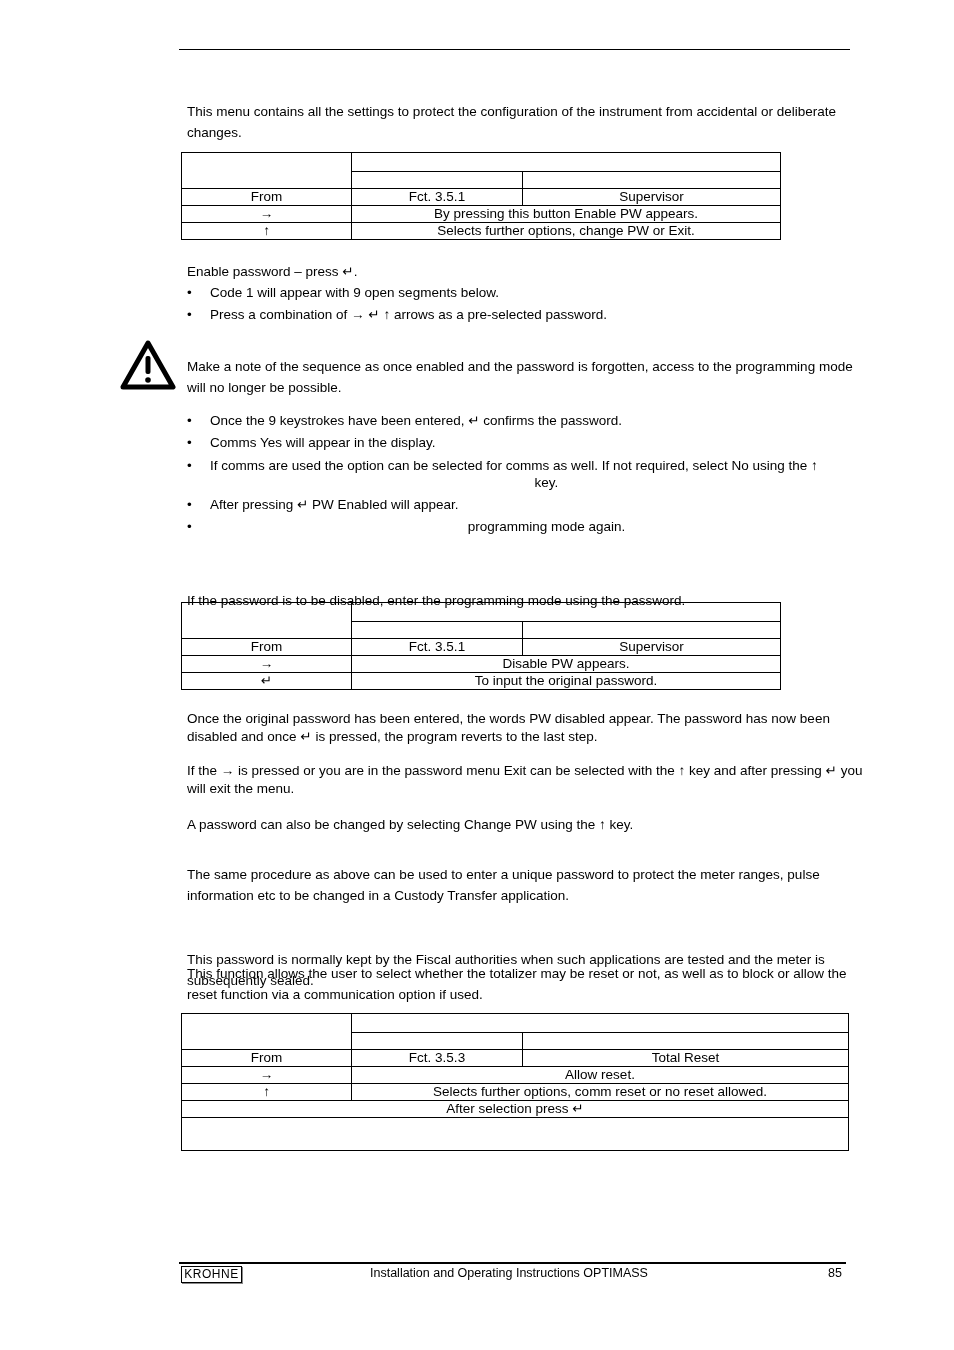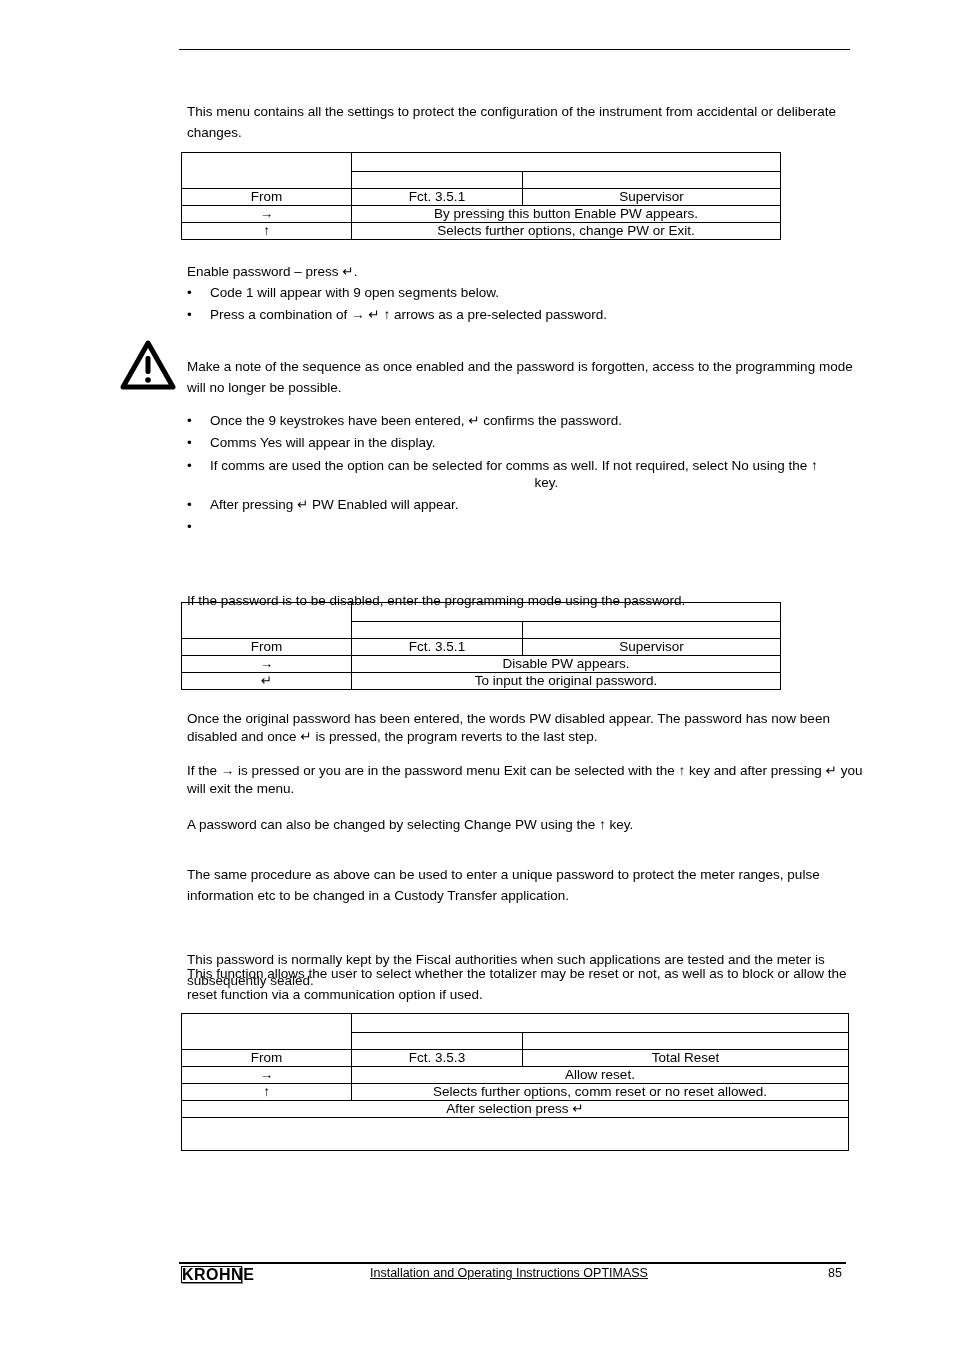"programming mode again." span.cont { html: none -> <span>programming mode again.</span> }
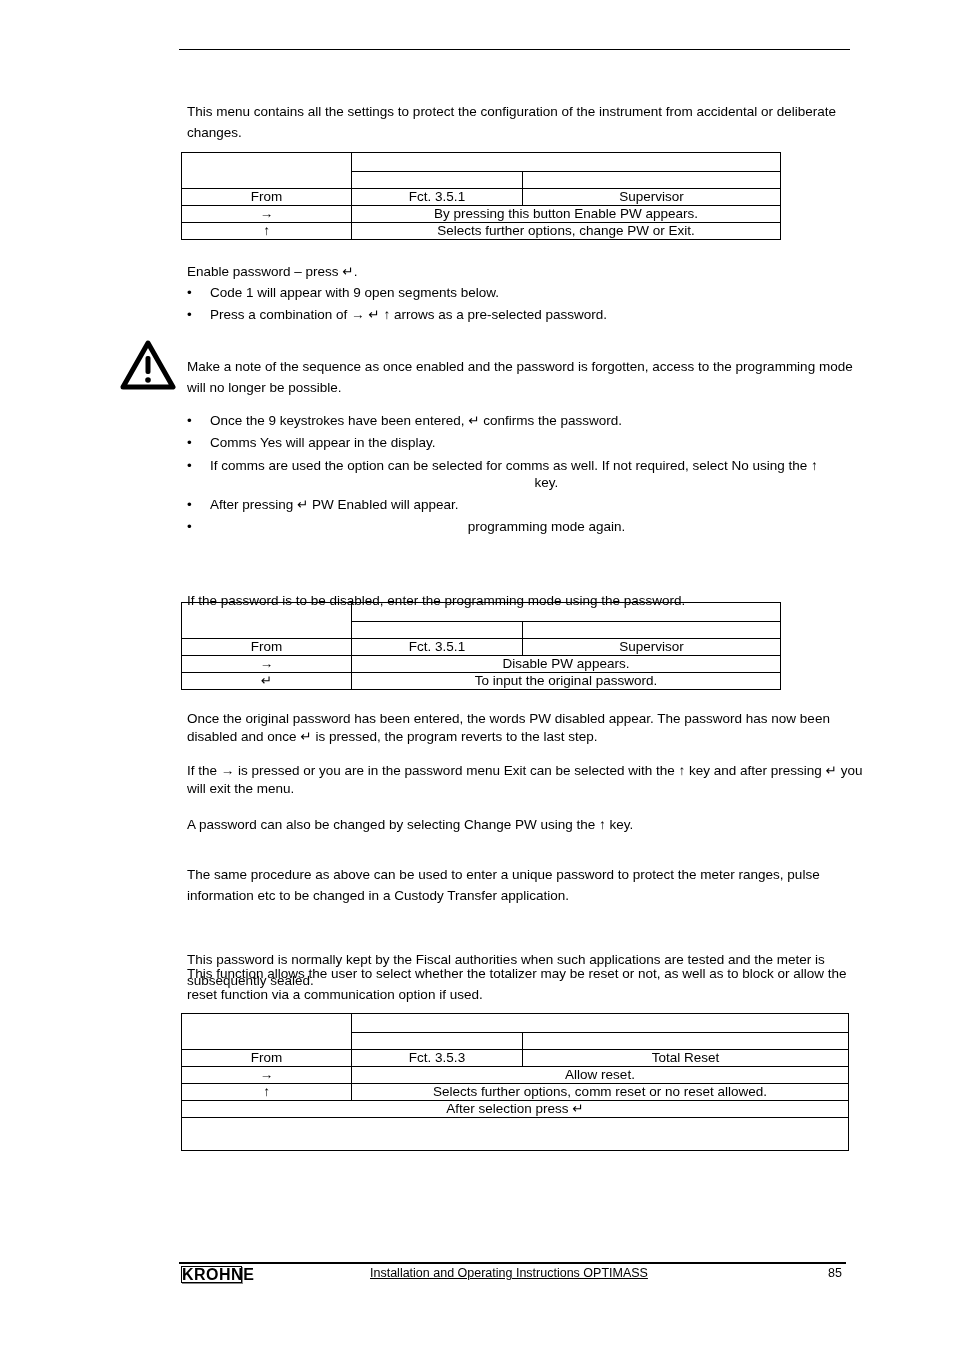"KROHNE" .logo { font-size: 16px -> 12px; font-weight: bold -> normal }
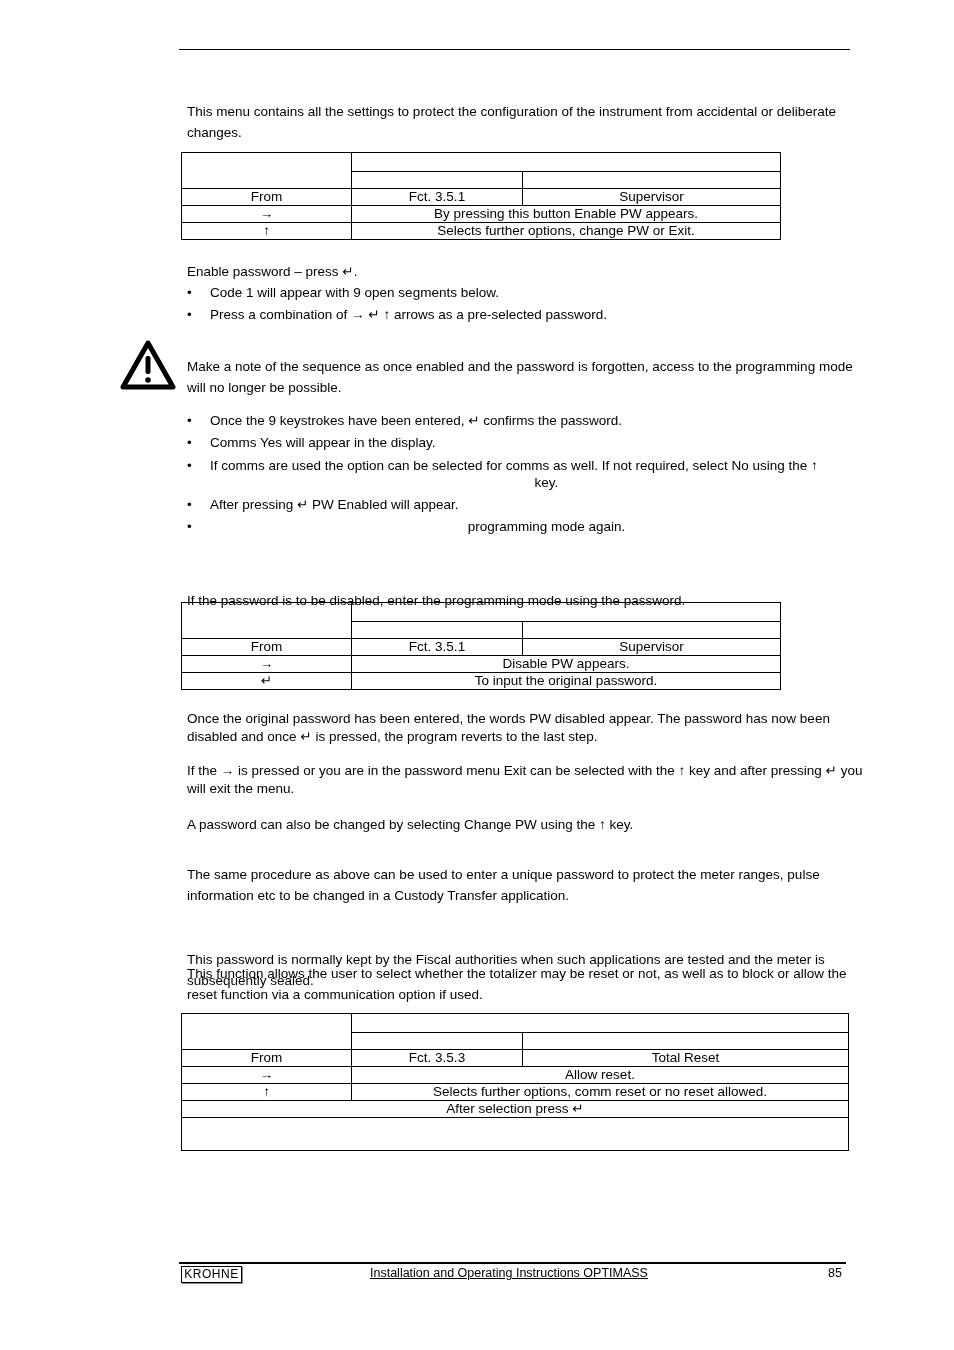"Installation and Operating Instructions" .footer-title { text-decoration: underline -> none }
